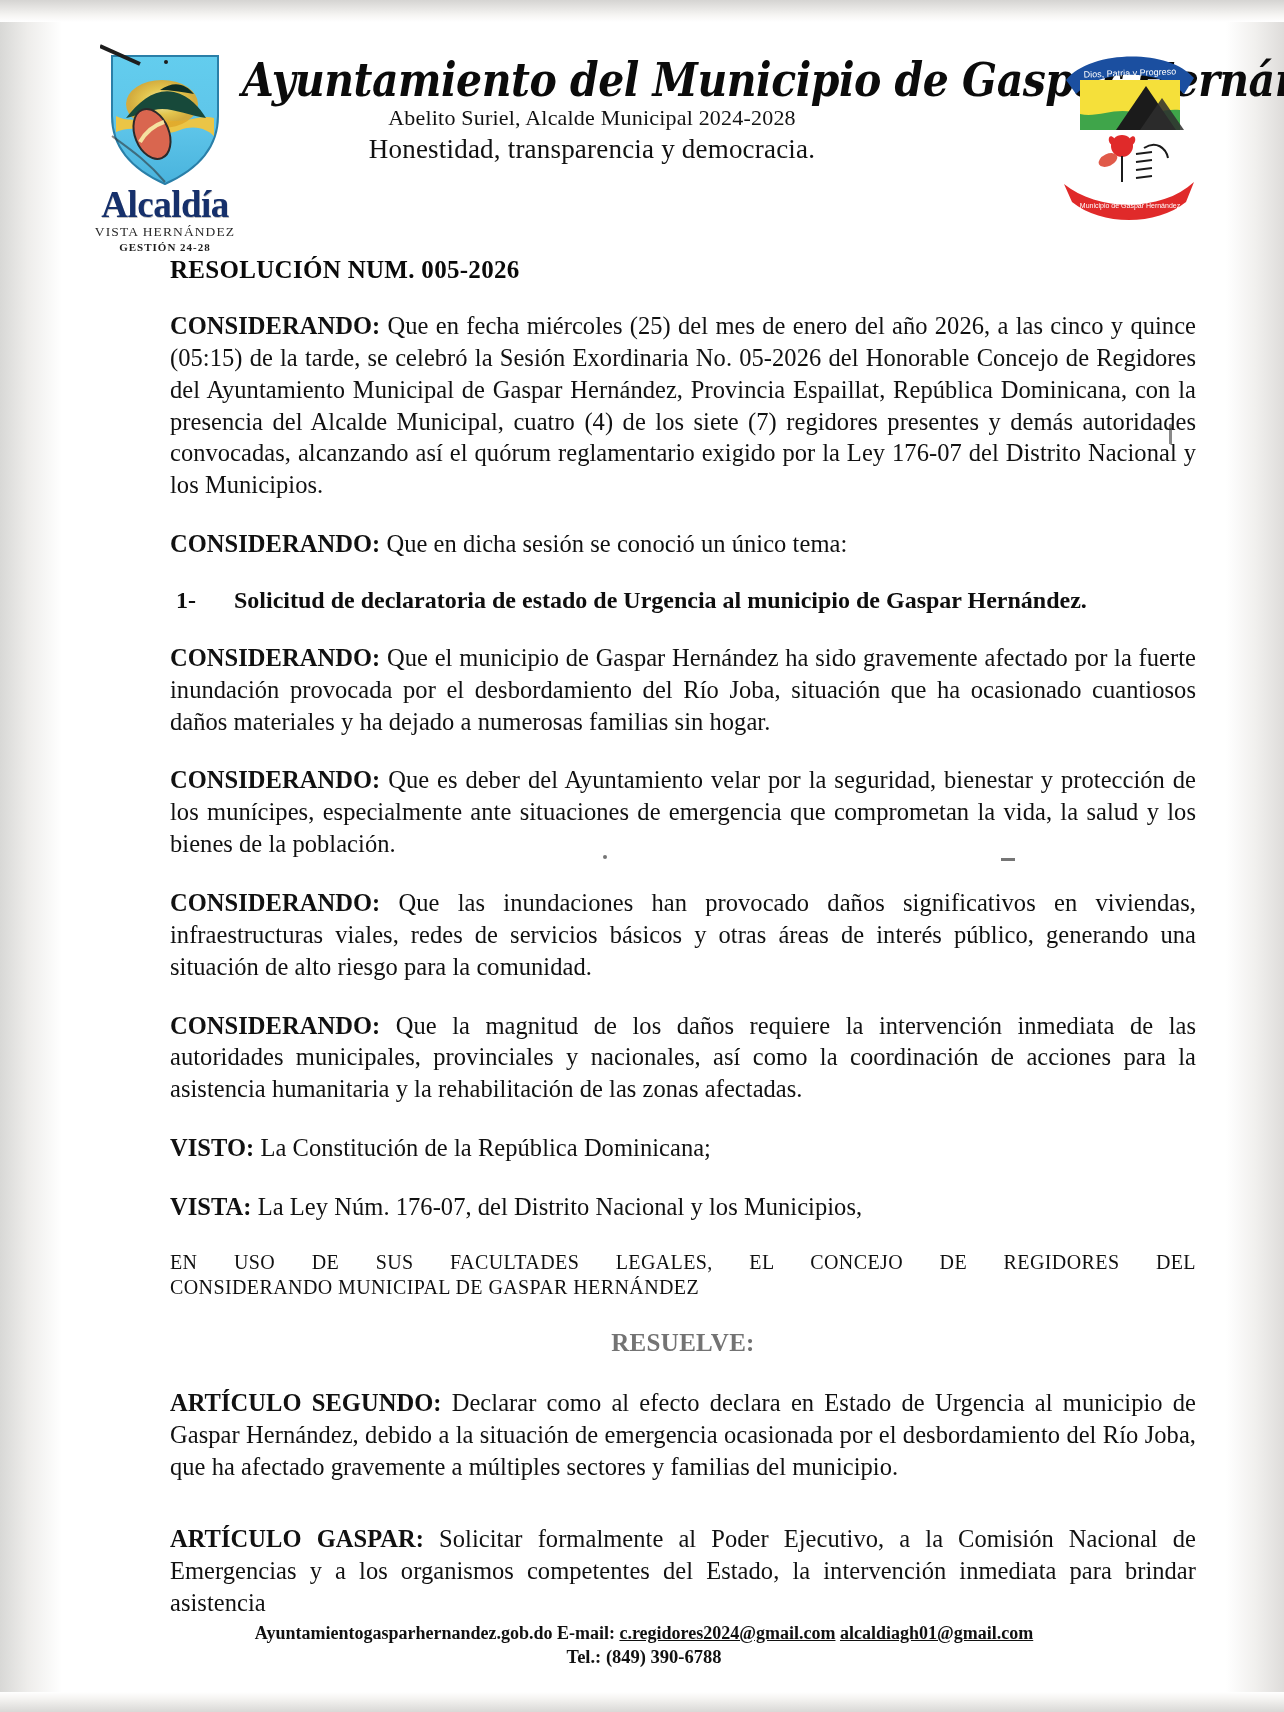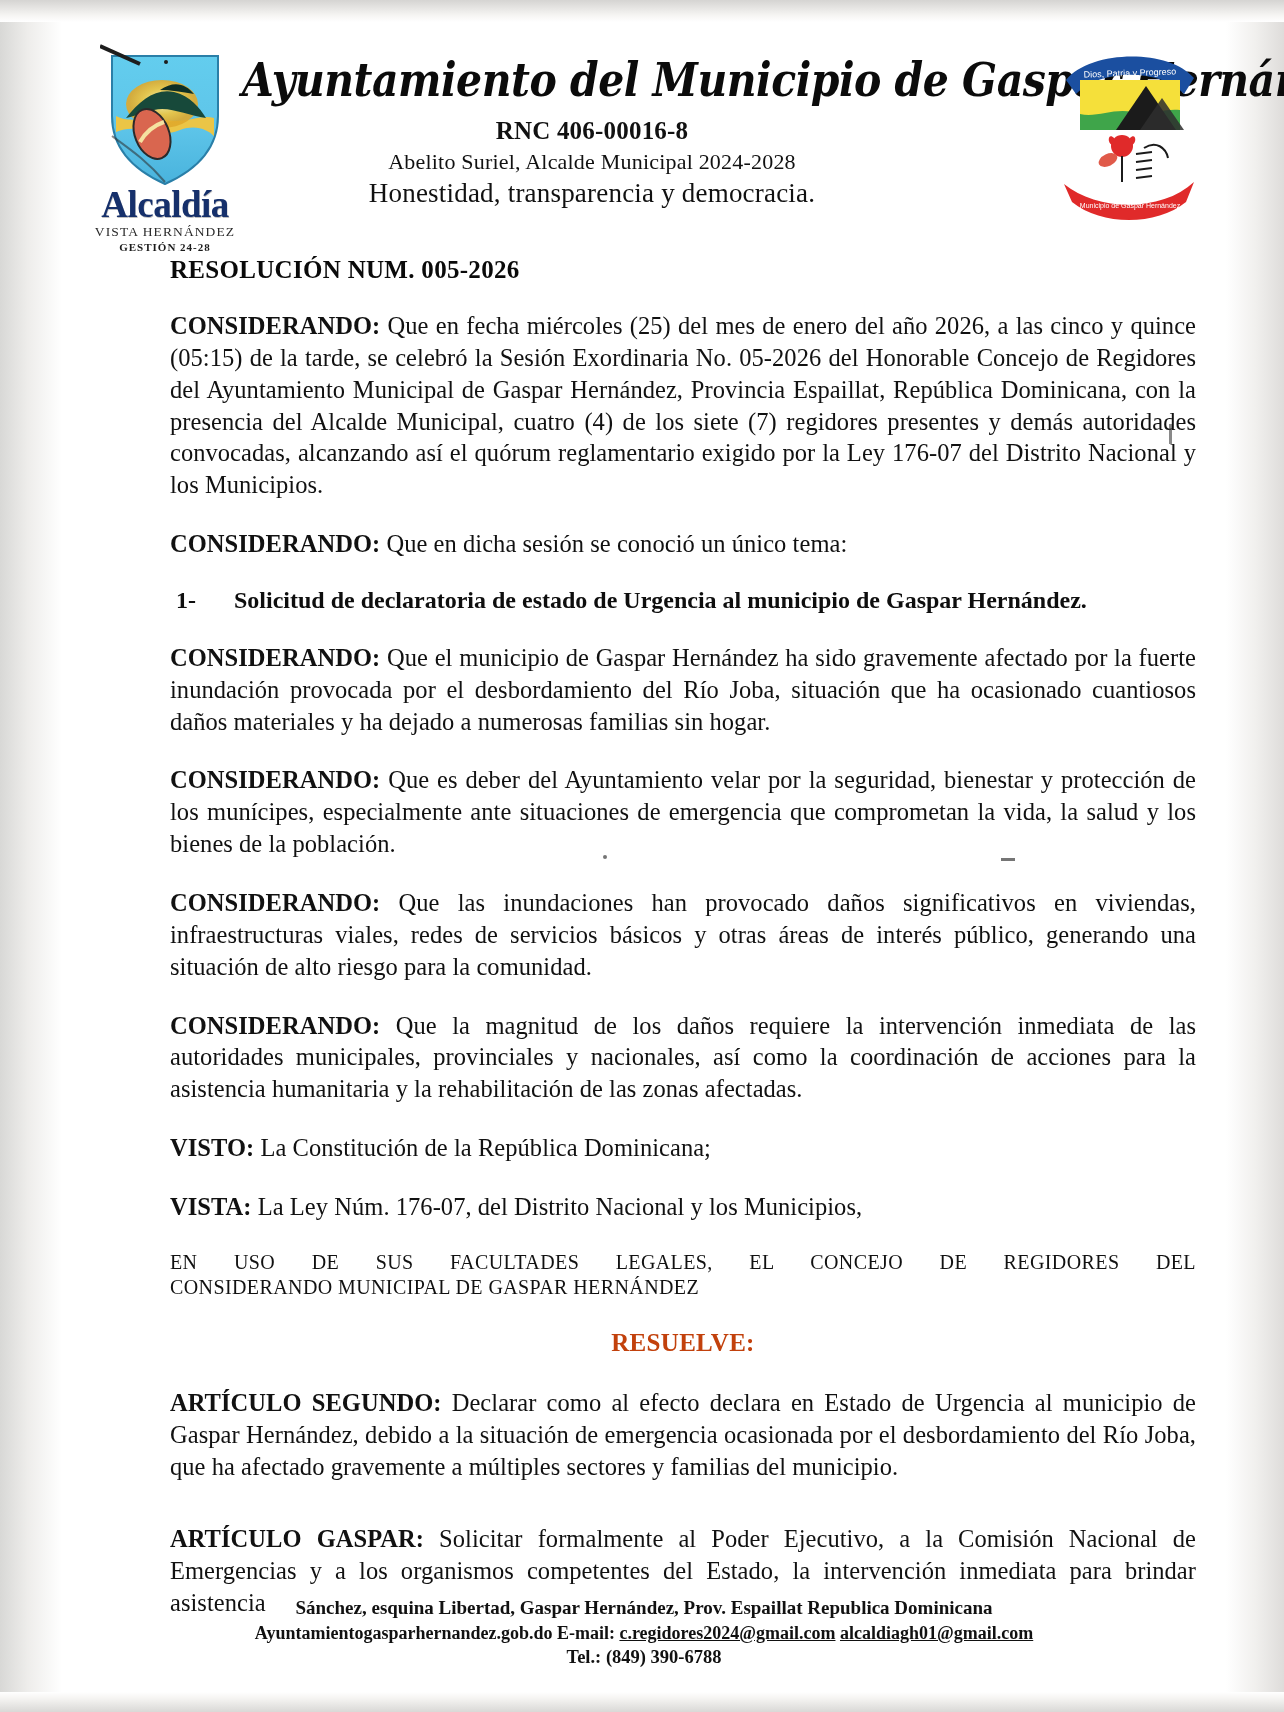"RNC 406-00016-8" div.rnc { html: <div>RNC 406-00016-8</div> -> none }
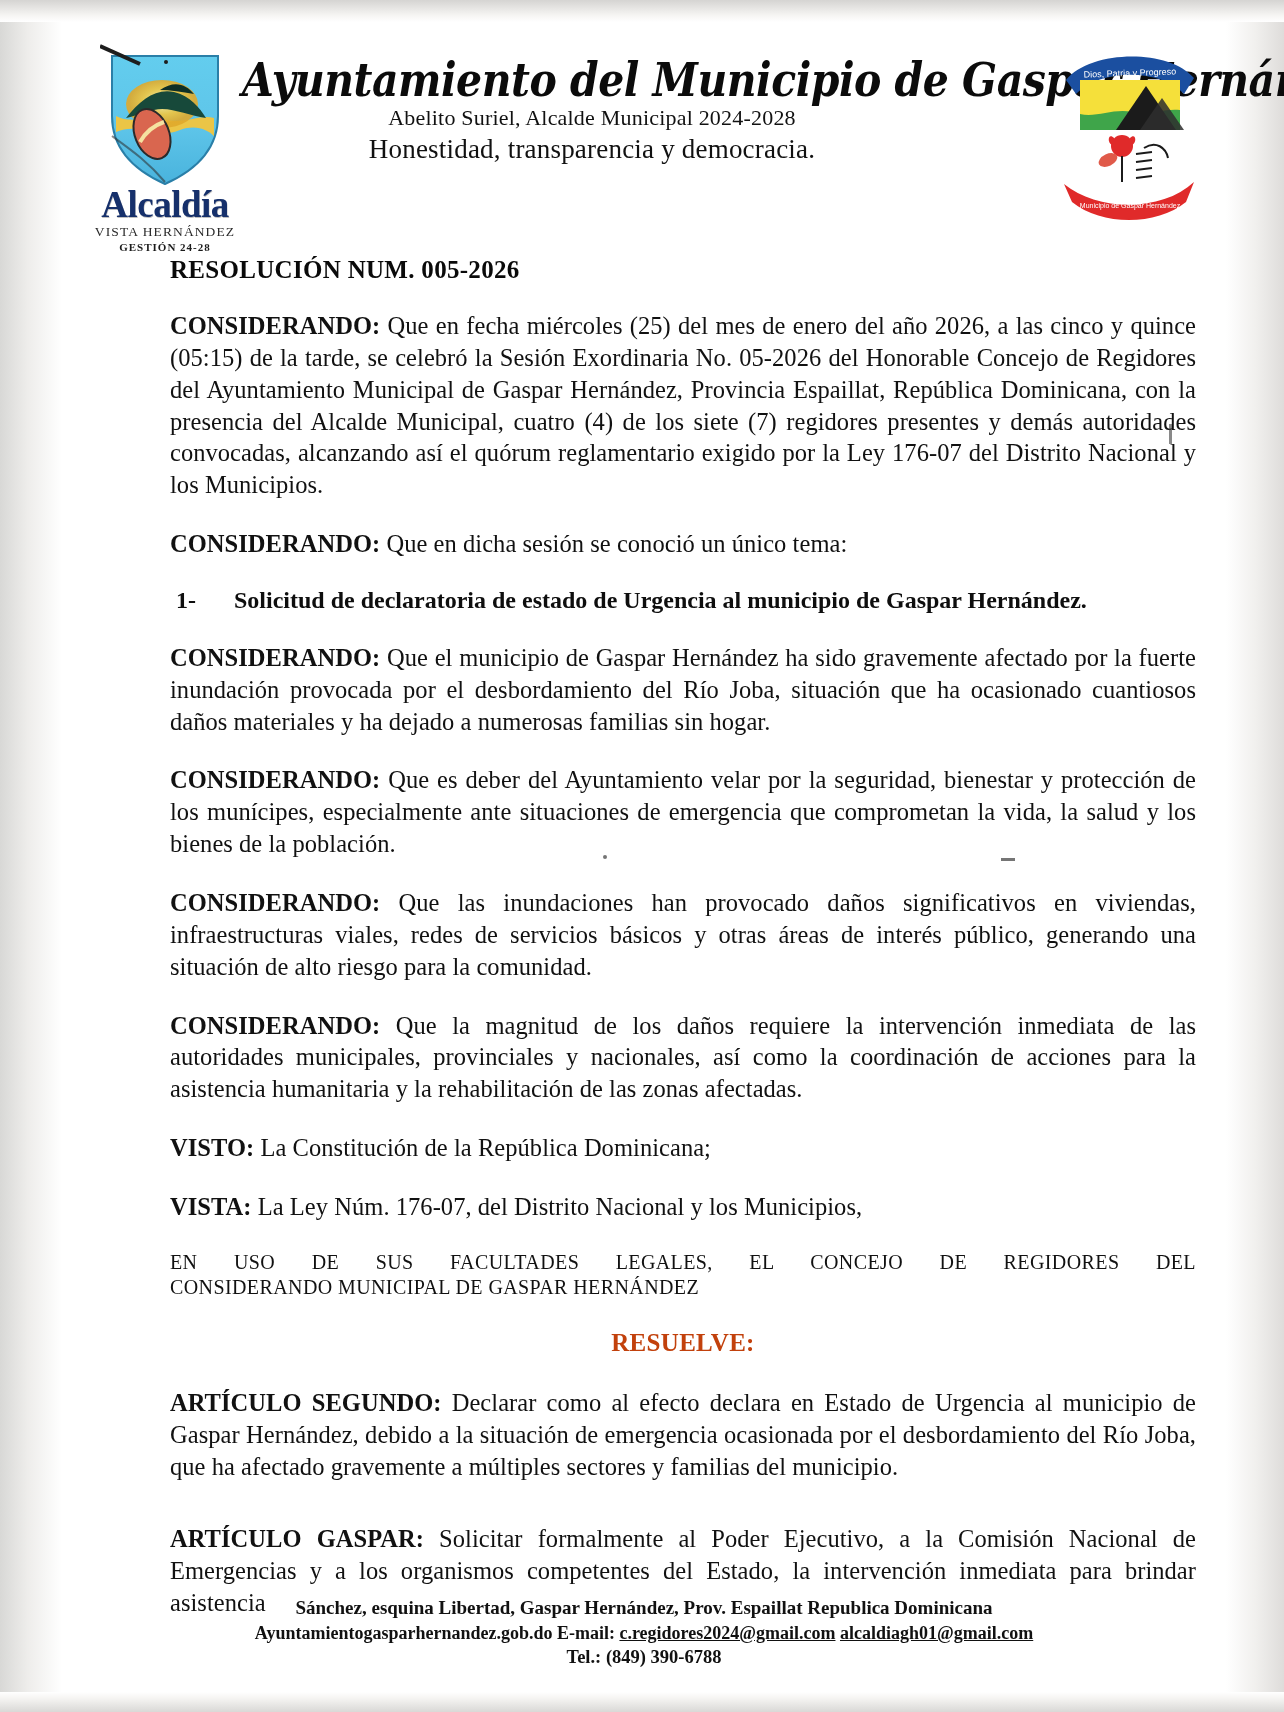"RESUELVE:" .resuelve { color: #c2410c -> #737373 }
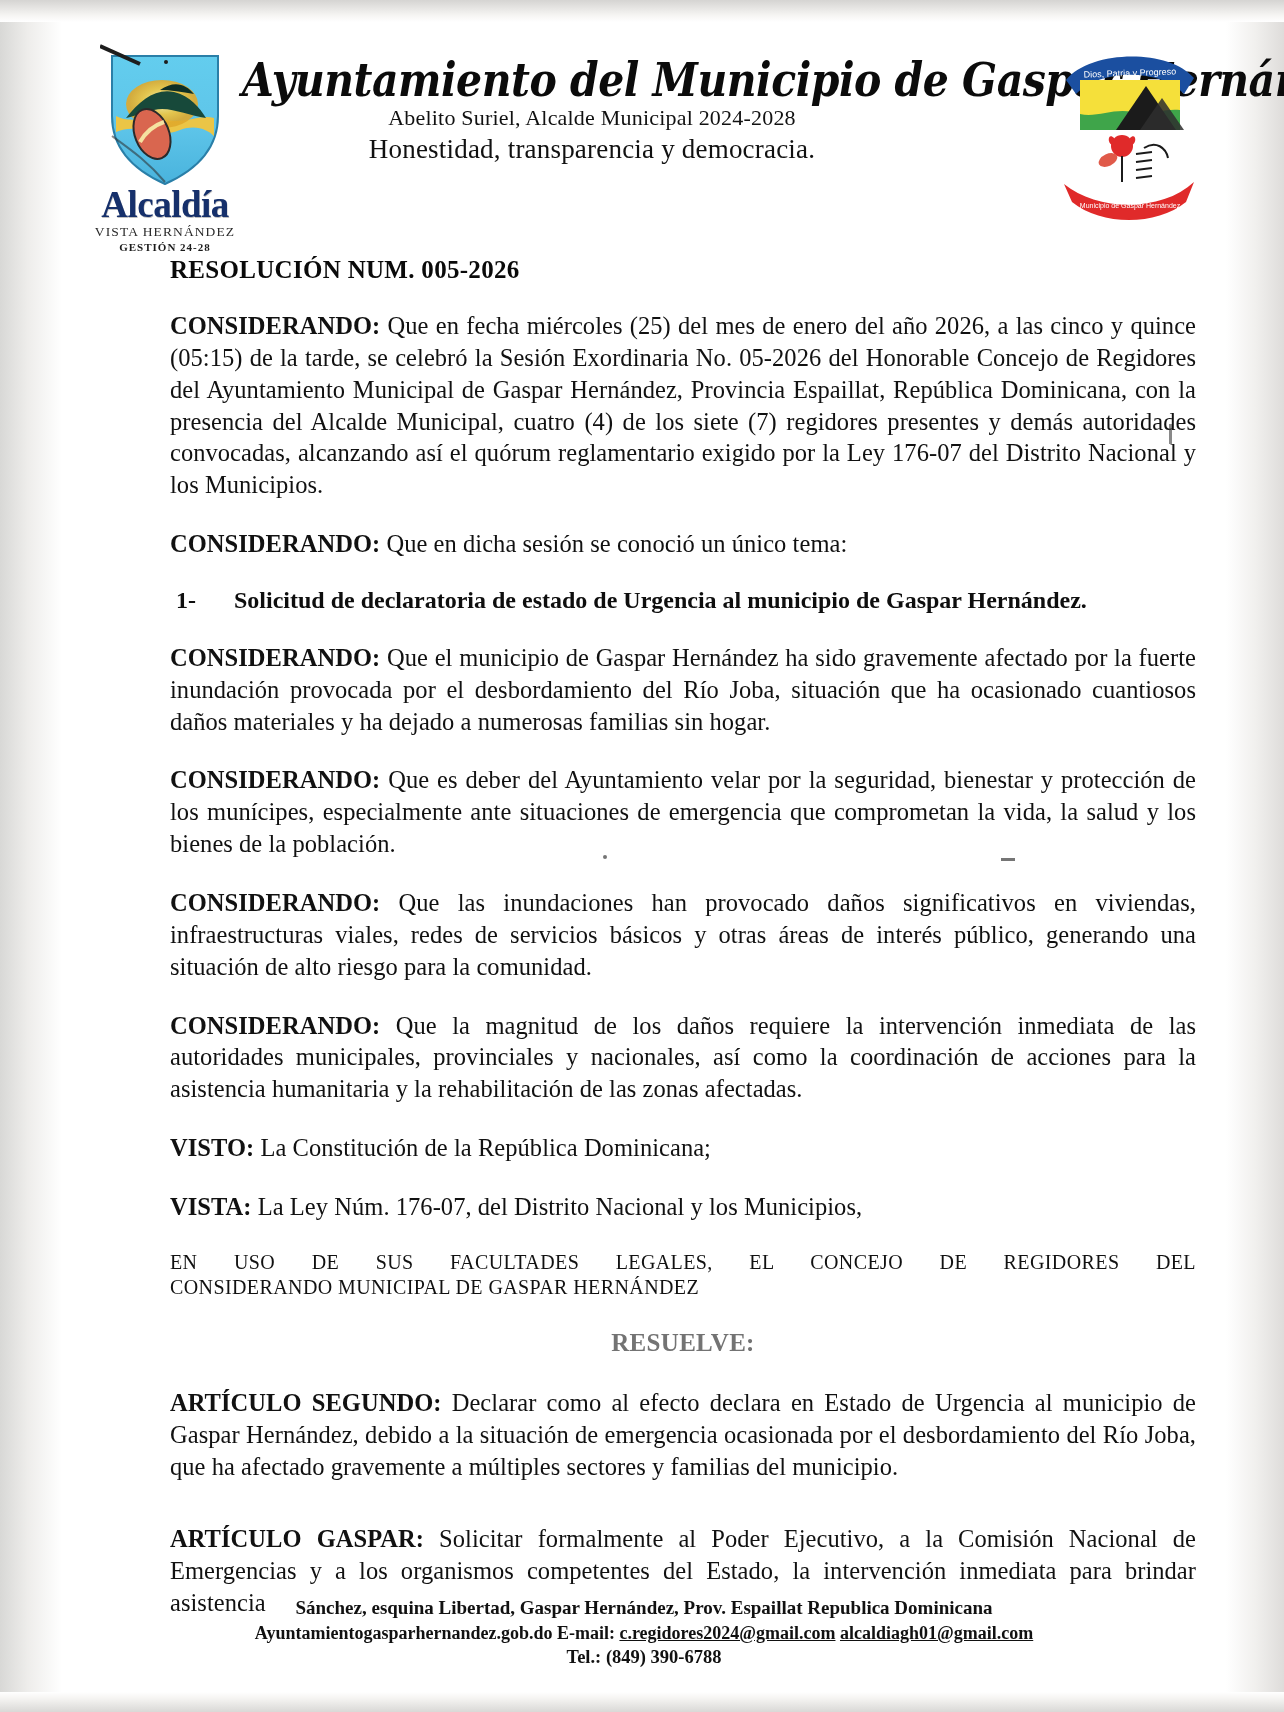"Sánchez, esquina Libertad, Gaspar" div.f1 { html: <div>Sánchez, esquina Libertad, Gaspar Hernández, Prov. Espaillat Republica Dominicana</div> -> none }
